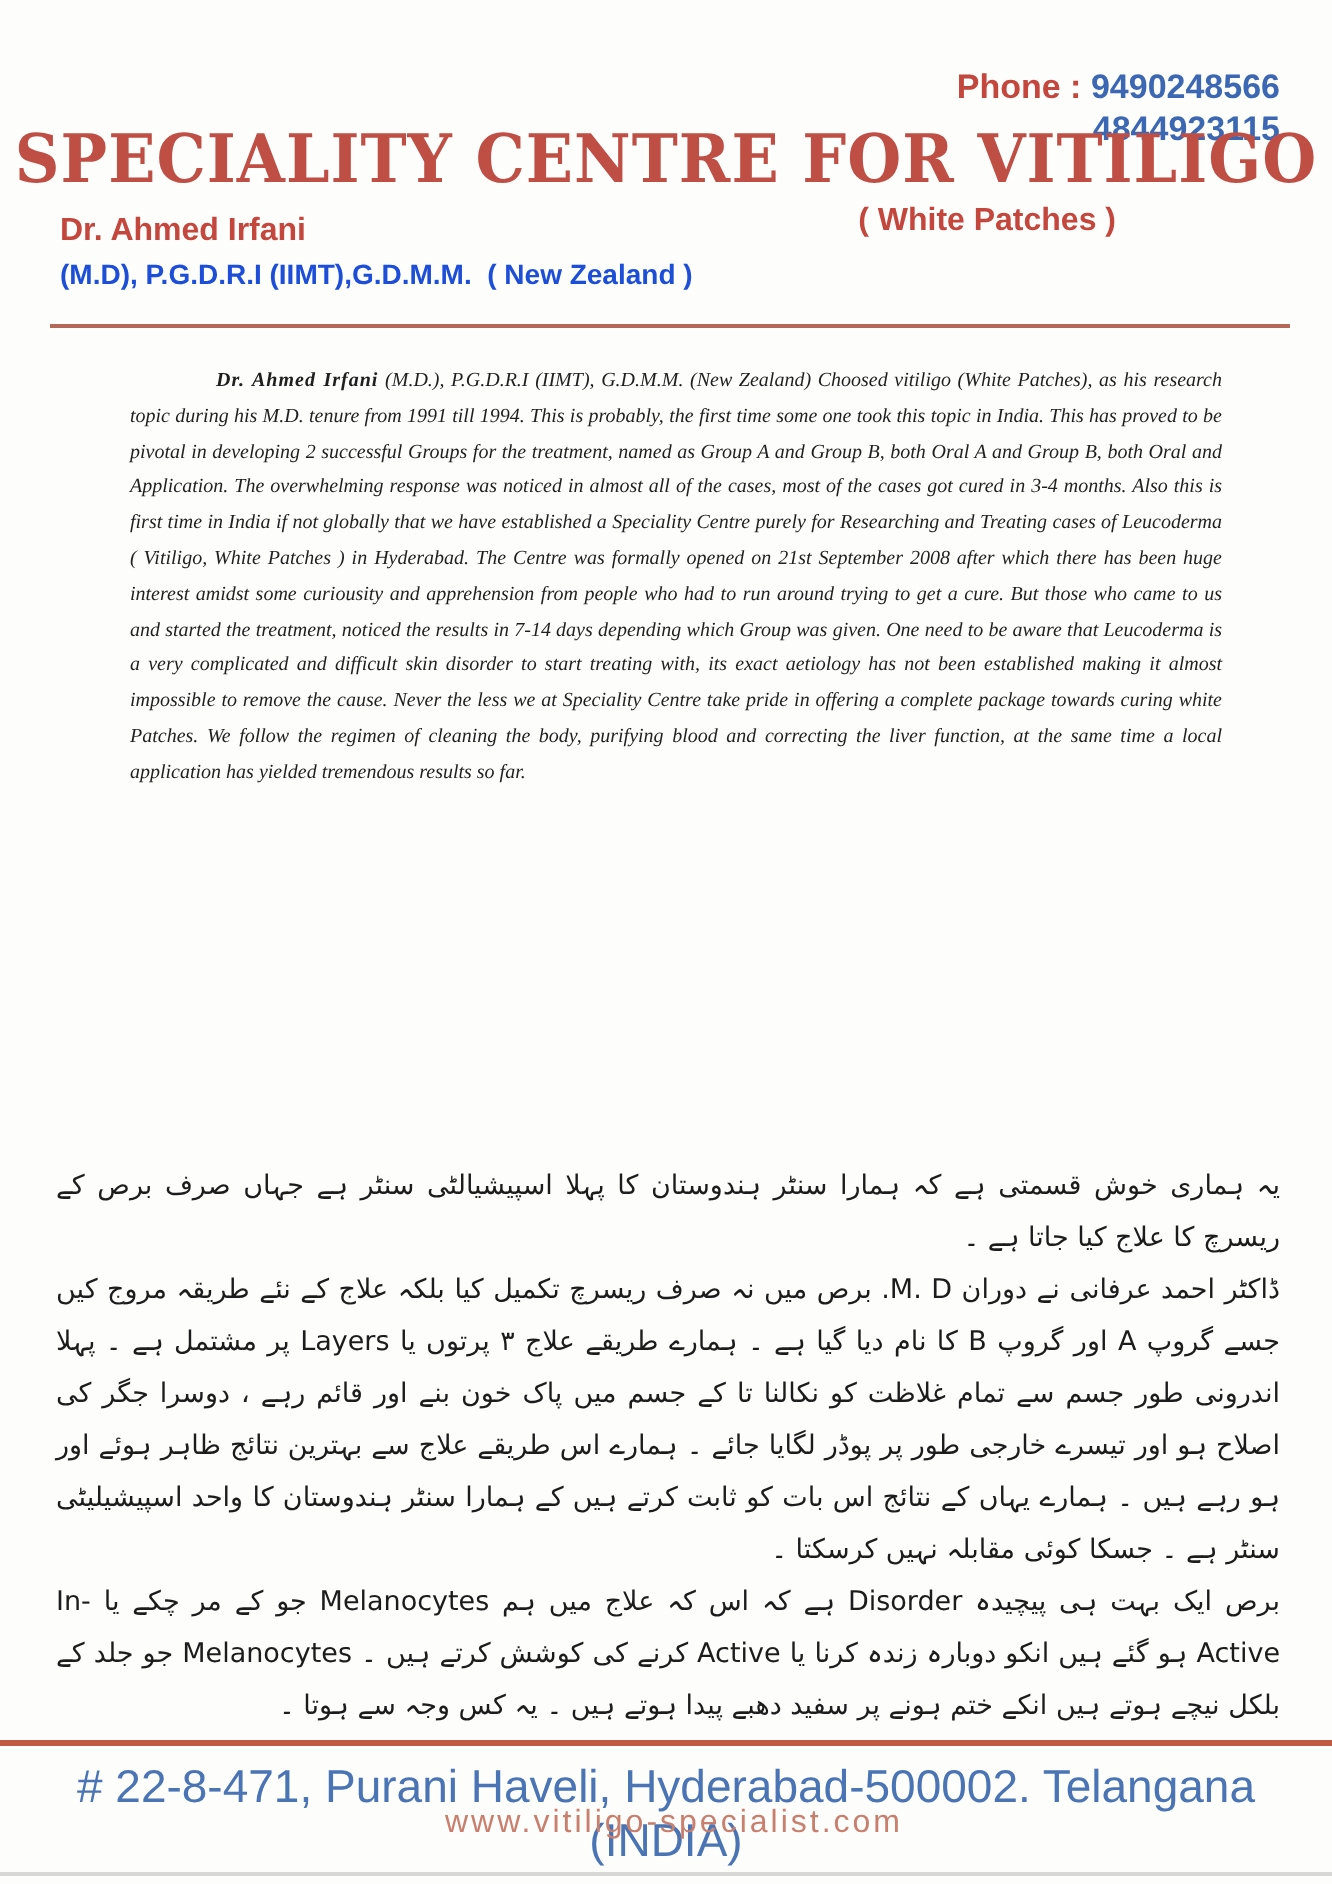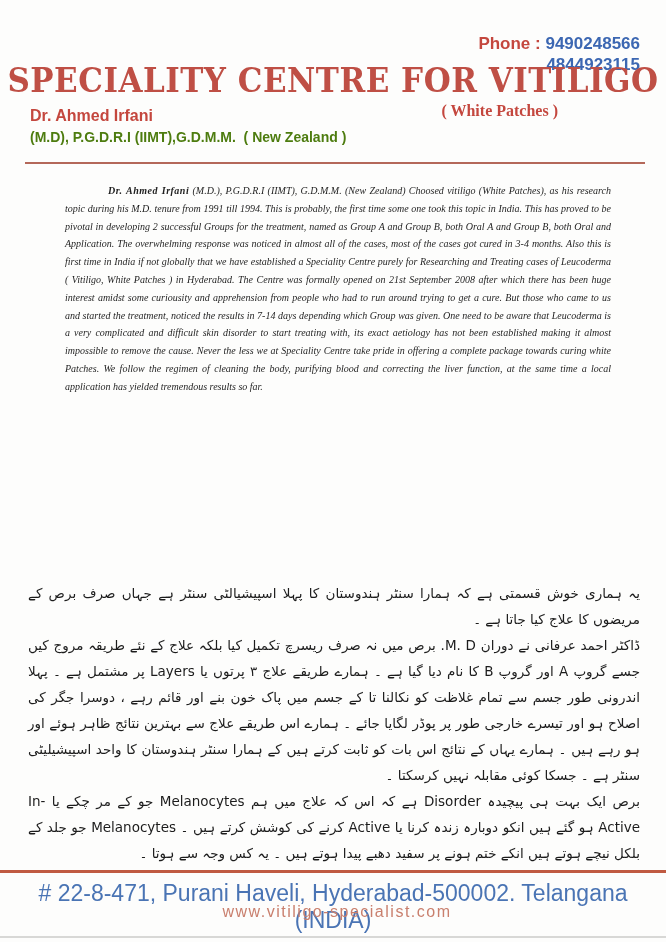"( White Patches )" .subtitle { font-family: Liberation Serif, serif -> Liberation Sans, sans-serif }
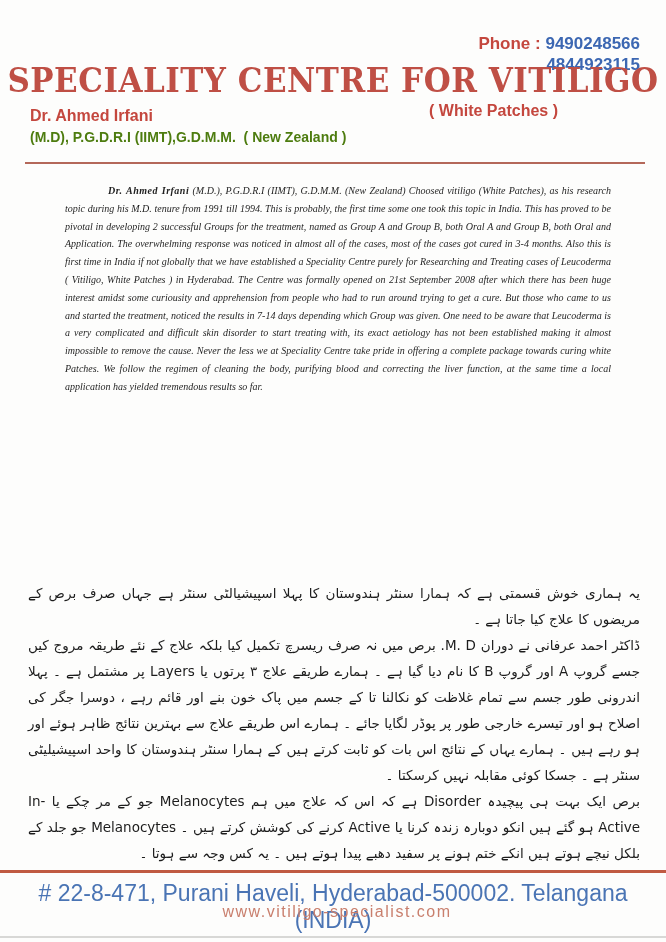"(M.D), P.G.D.R.I (IIMT),G.D.M.M. ( New" .doctor-credentials { color: #4d7c0f -> #1d4ed8 }
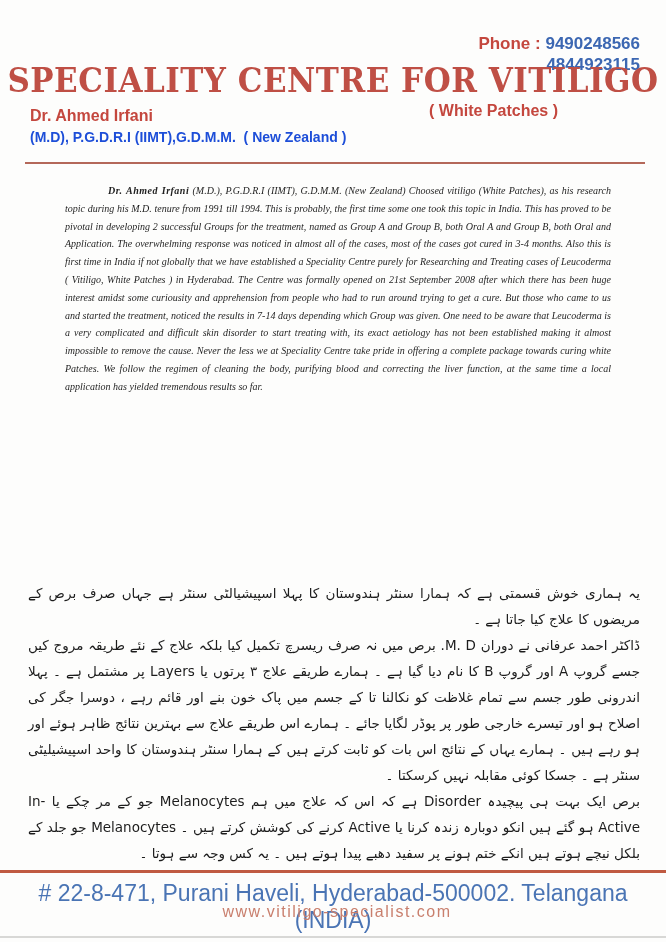"یہ ہماری خوش قسمتی ہے" p { text: مریضوں -> ریسرچ }
